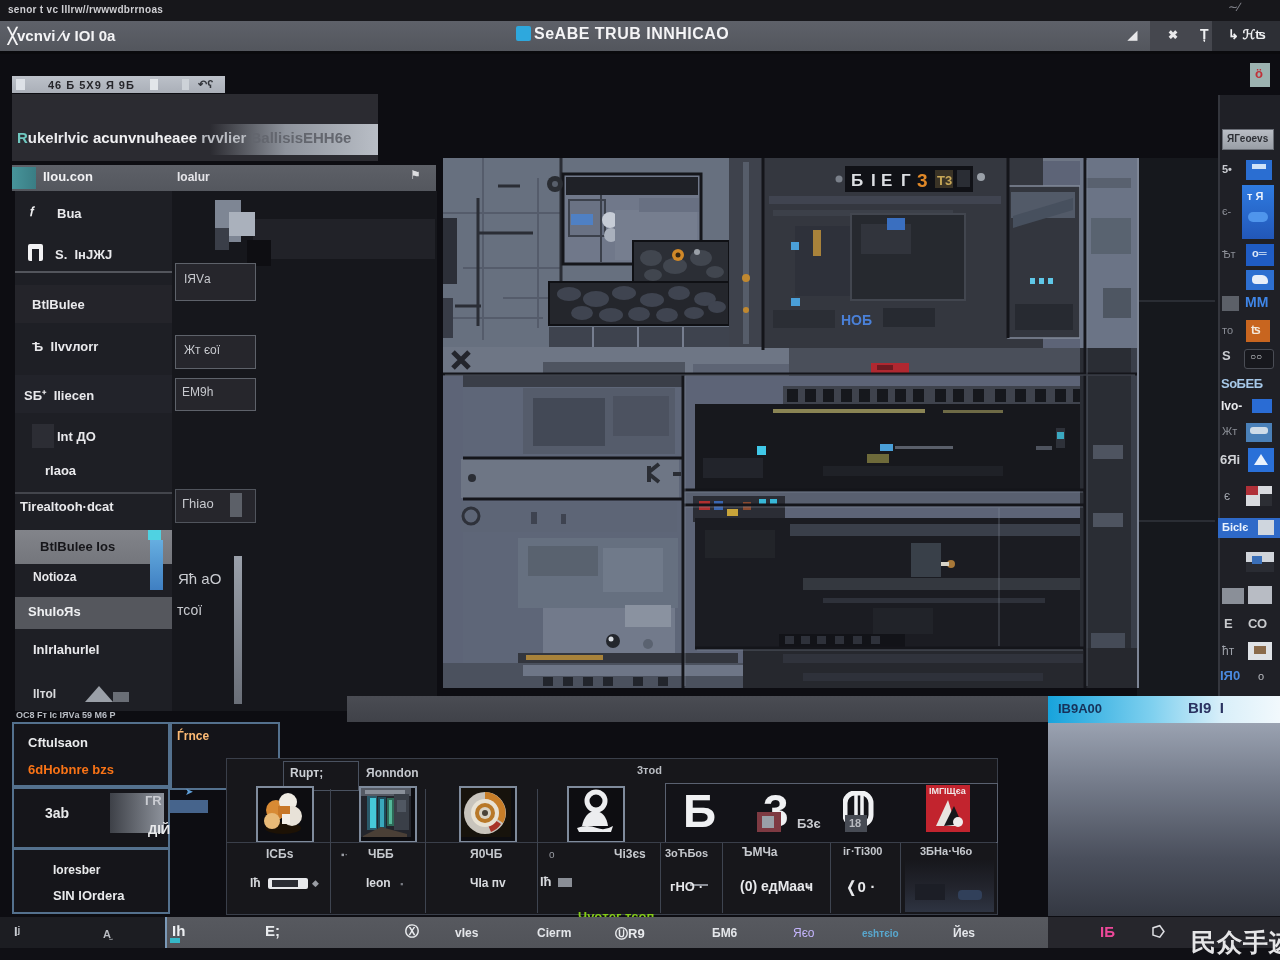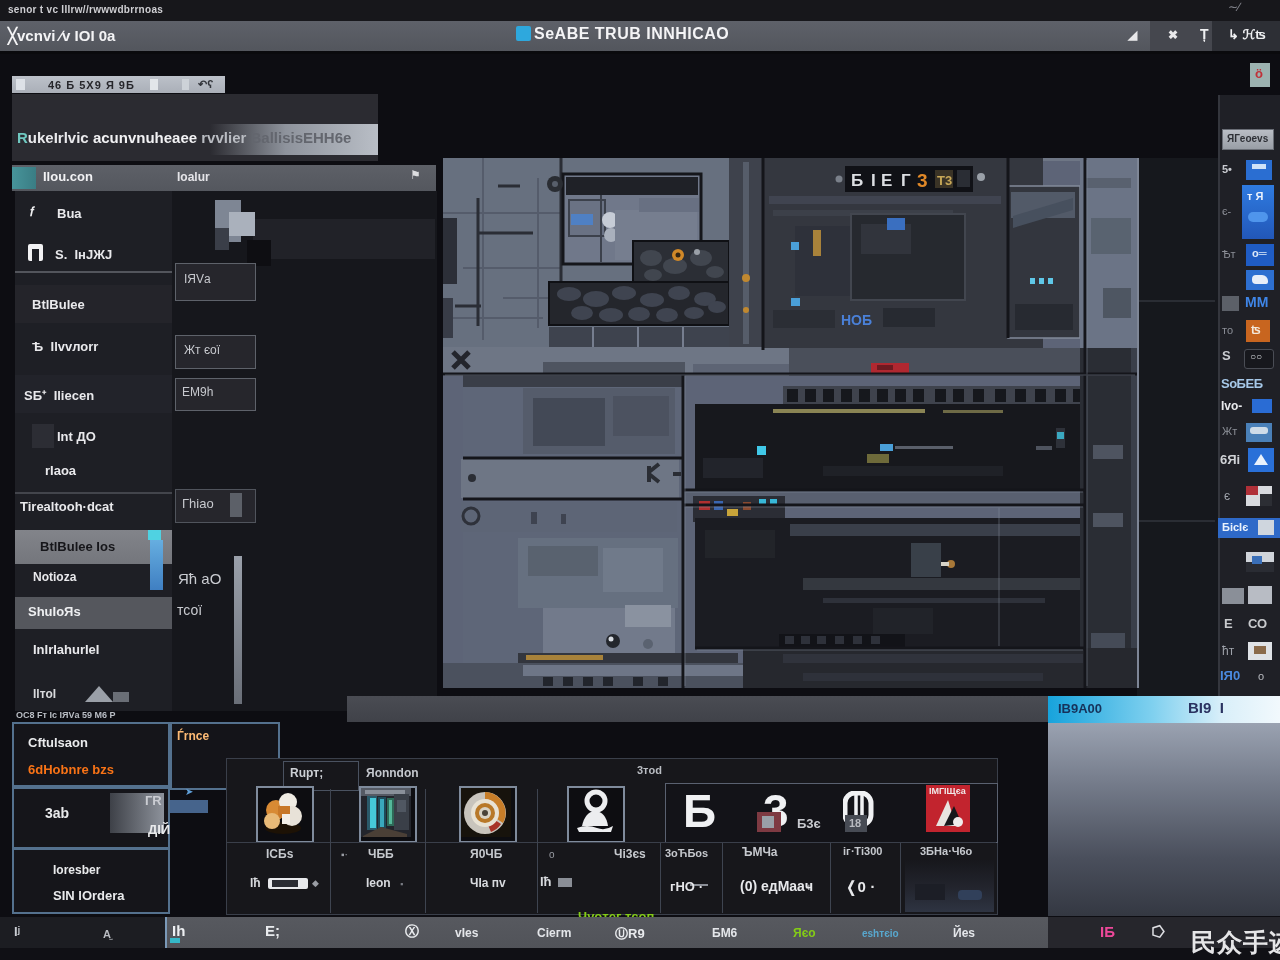"Яєо" div.tx { color: #84cc16 -> #c4b5fd; font-weight: bold -> normal }
